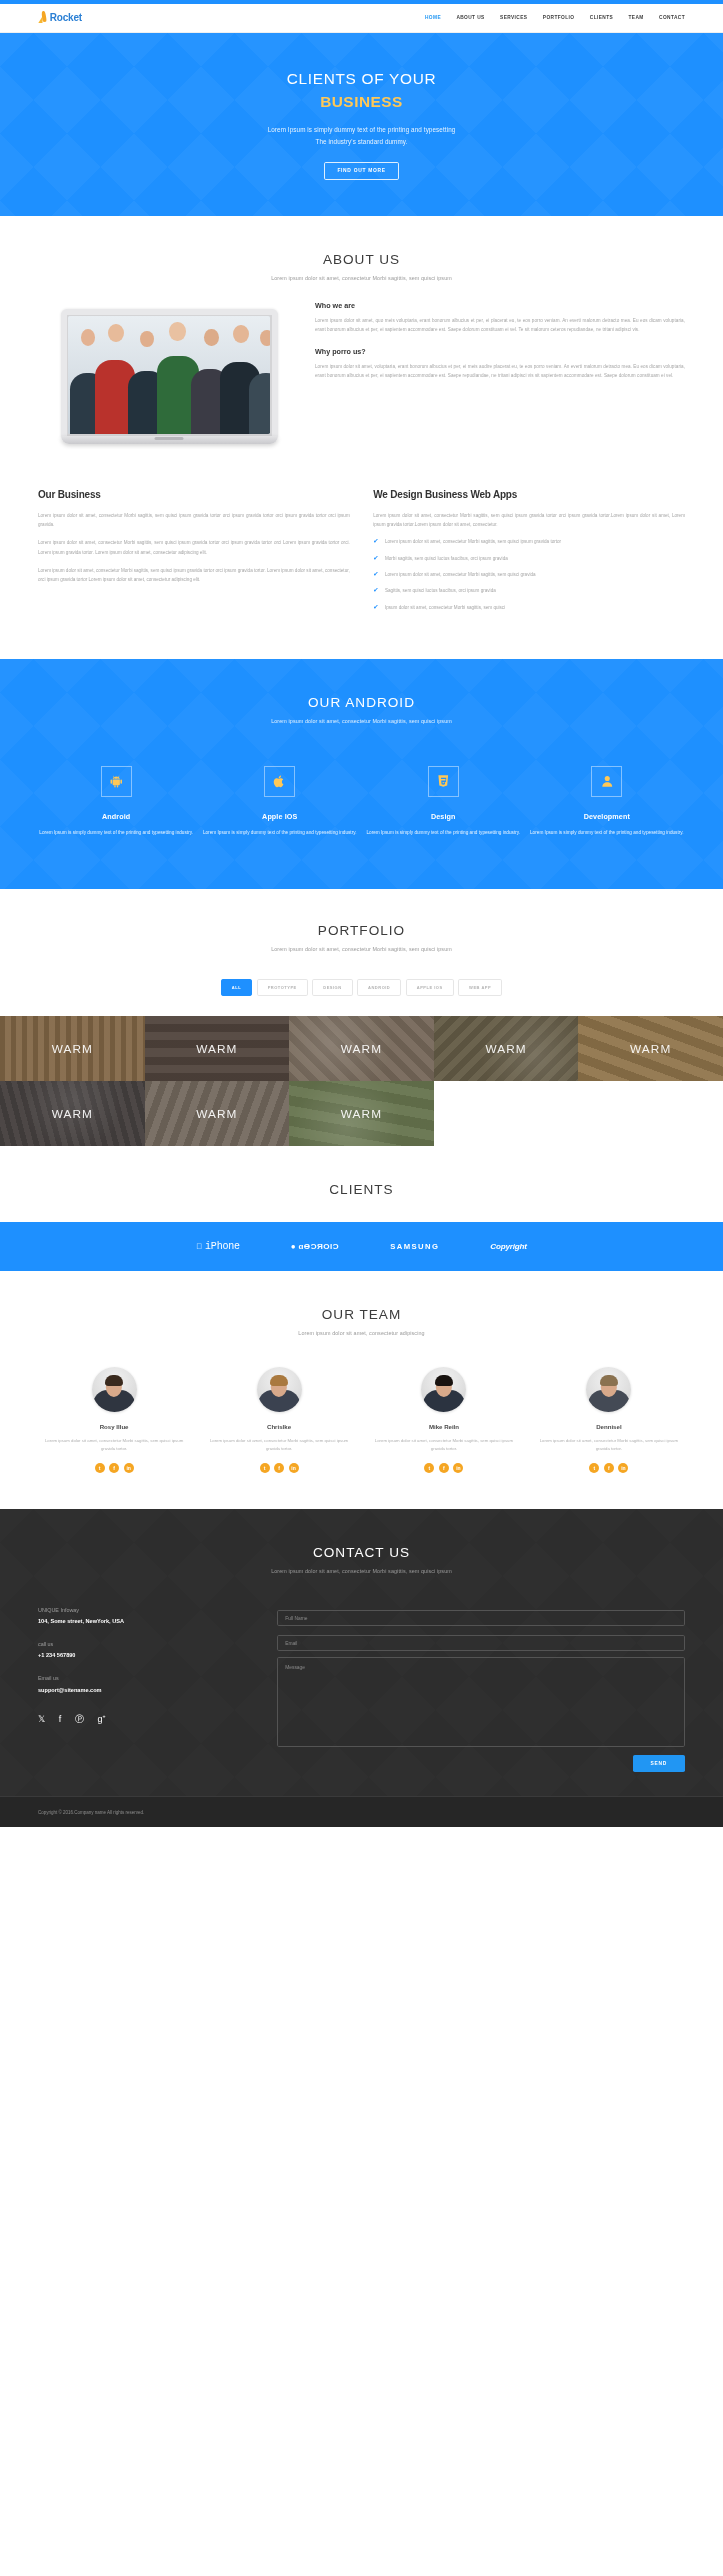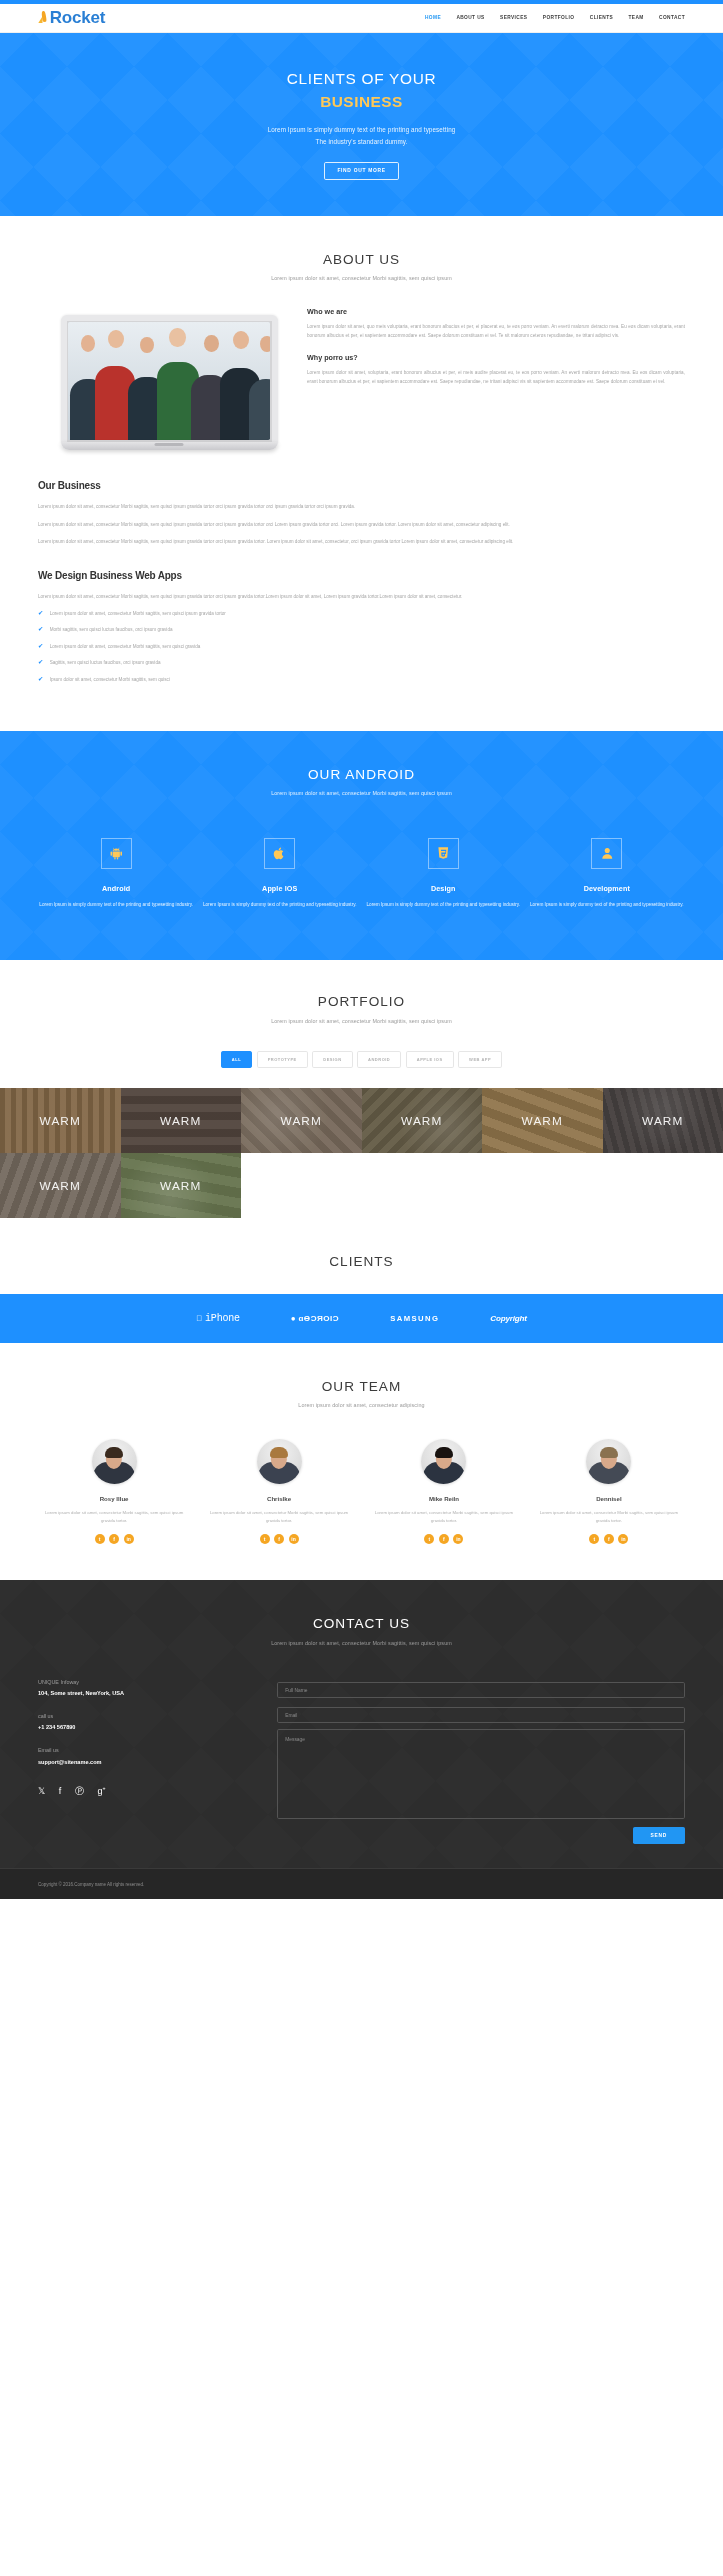"Rocket" .brand-name { font-size: 17px -> 10px }
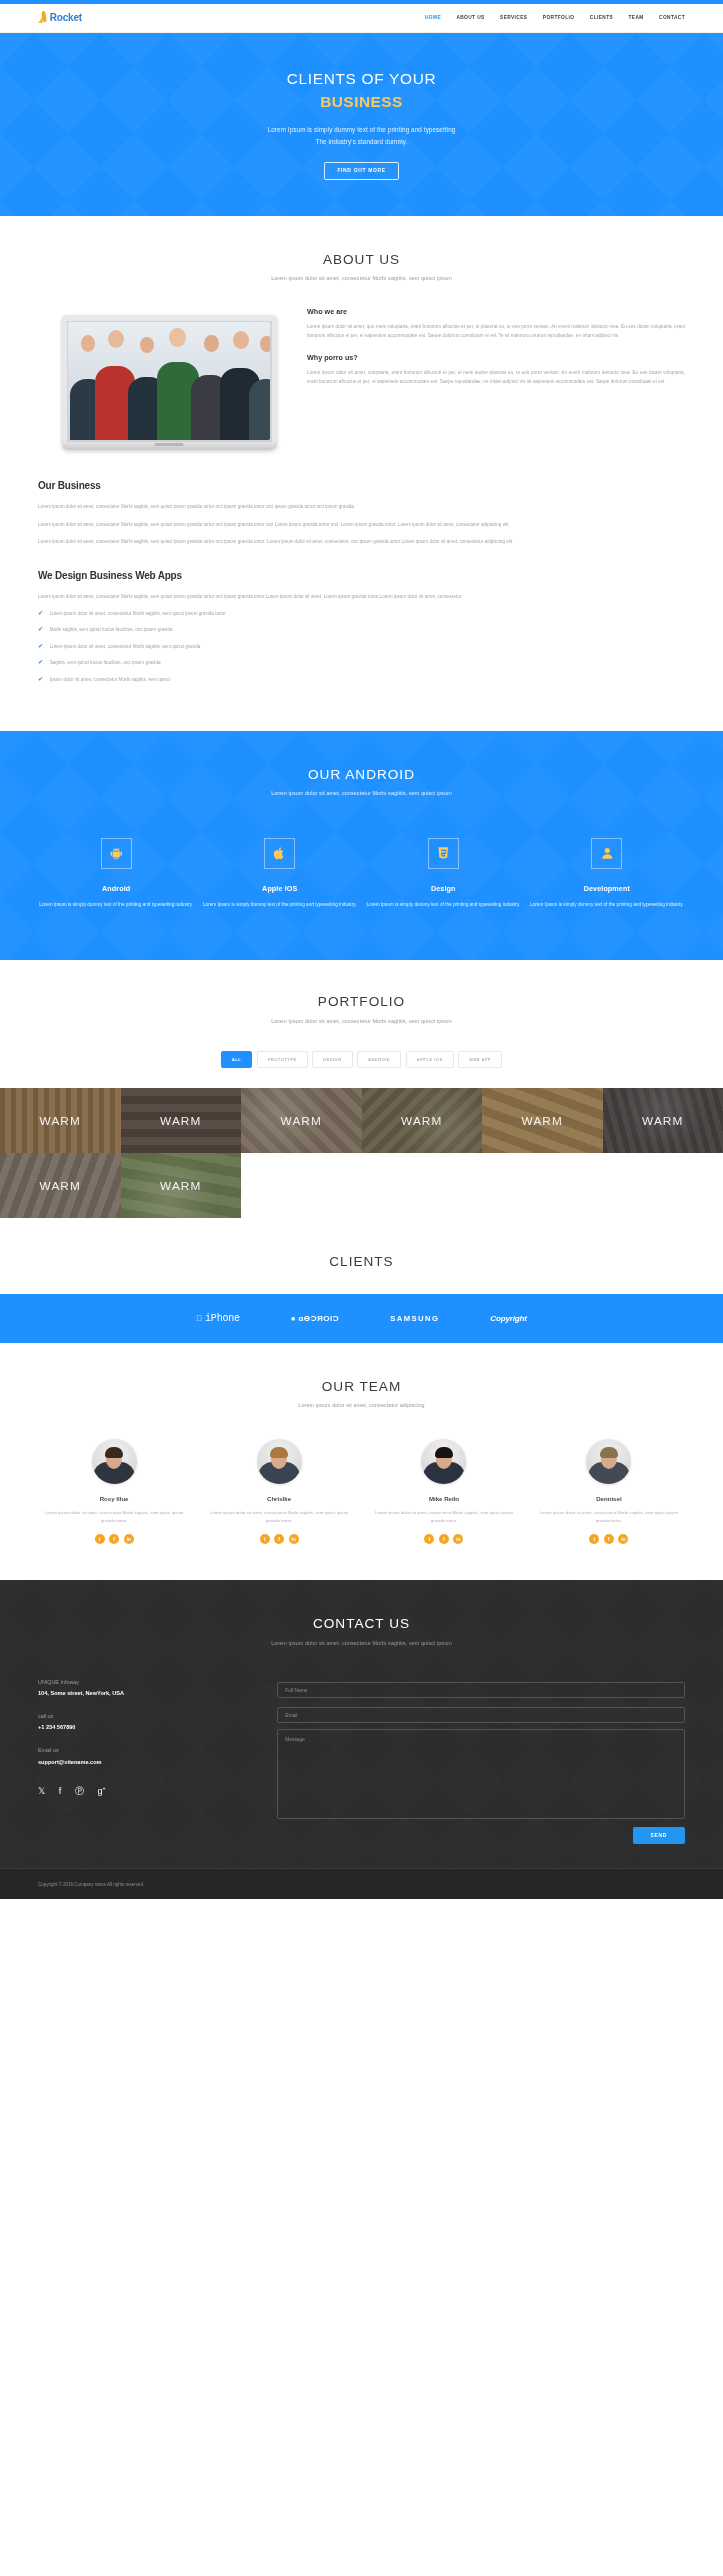"Who we are" .about-row { gap: 7px -> 15px; margin-top: 23px -> 17px }
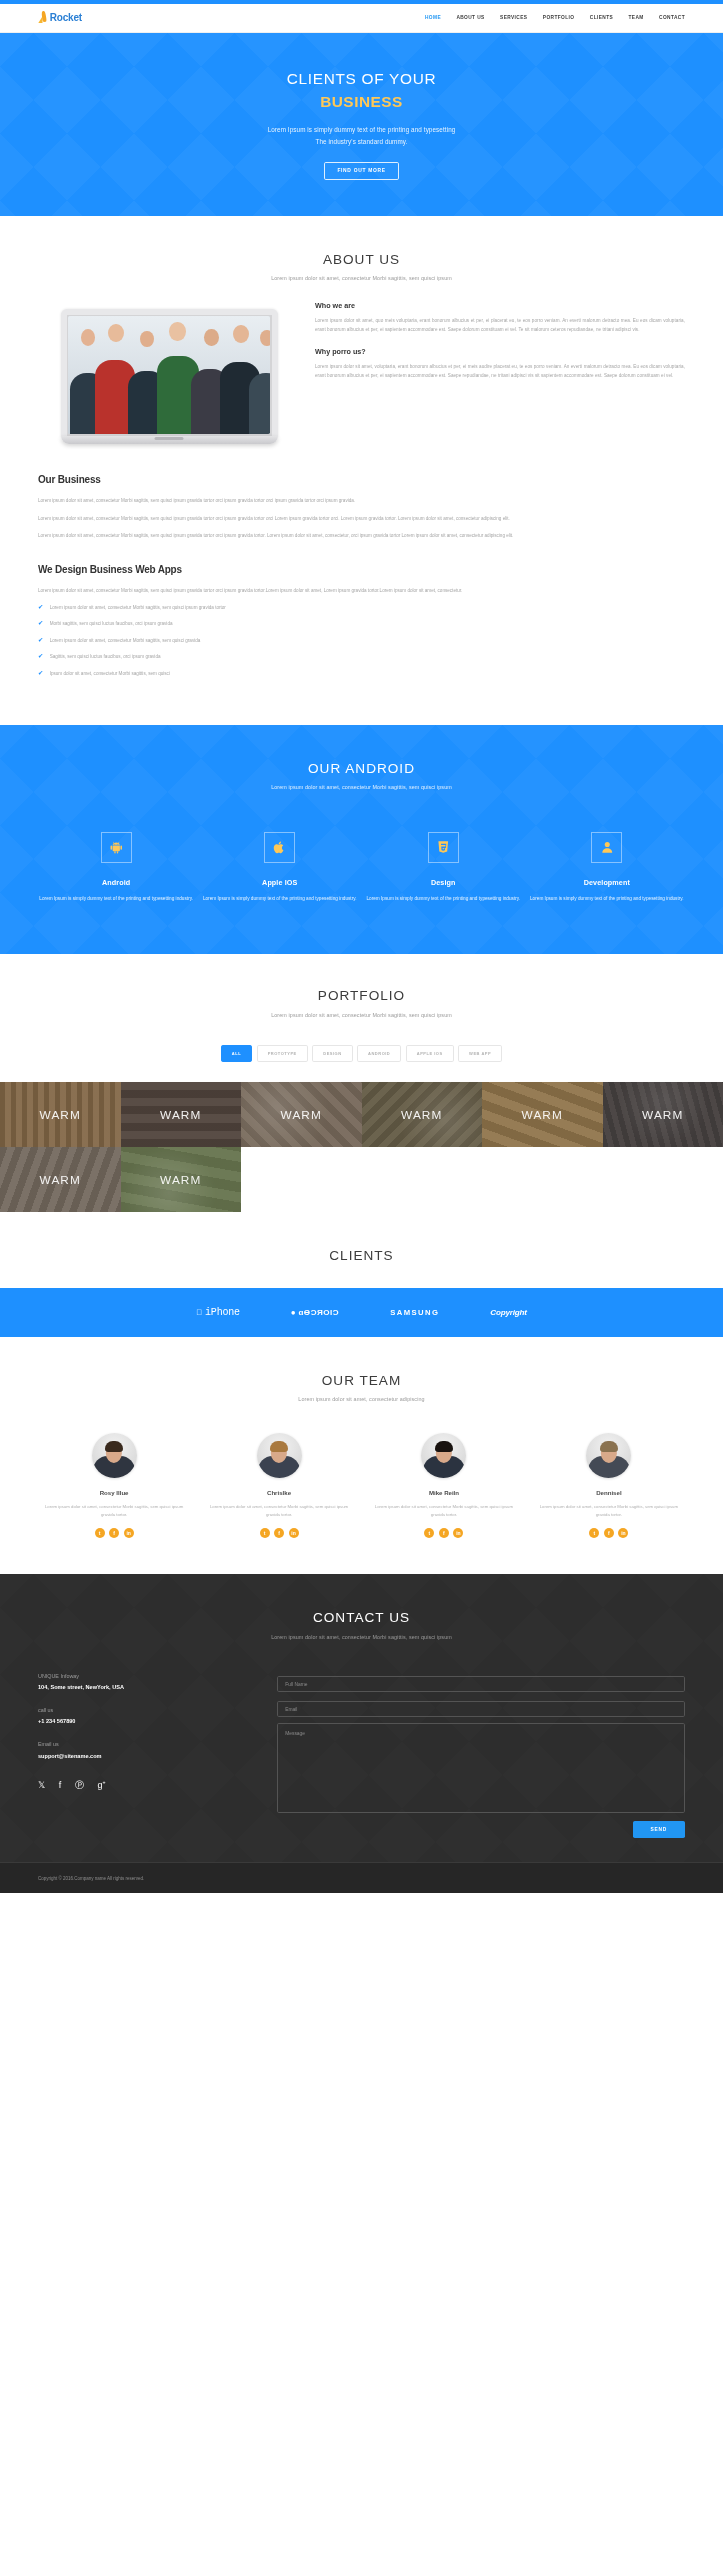"Our Business" .cols { flex-direction: column -> none; margin-top: 30px -> 45px }
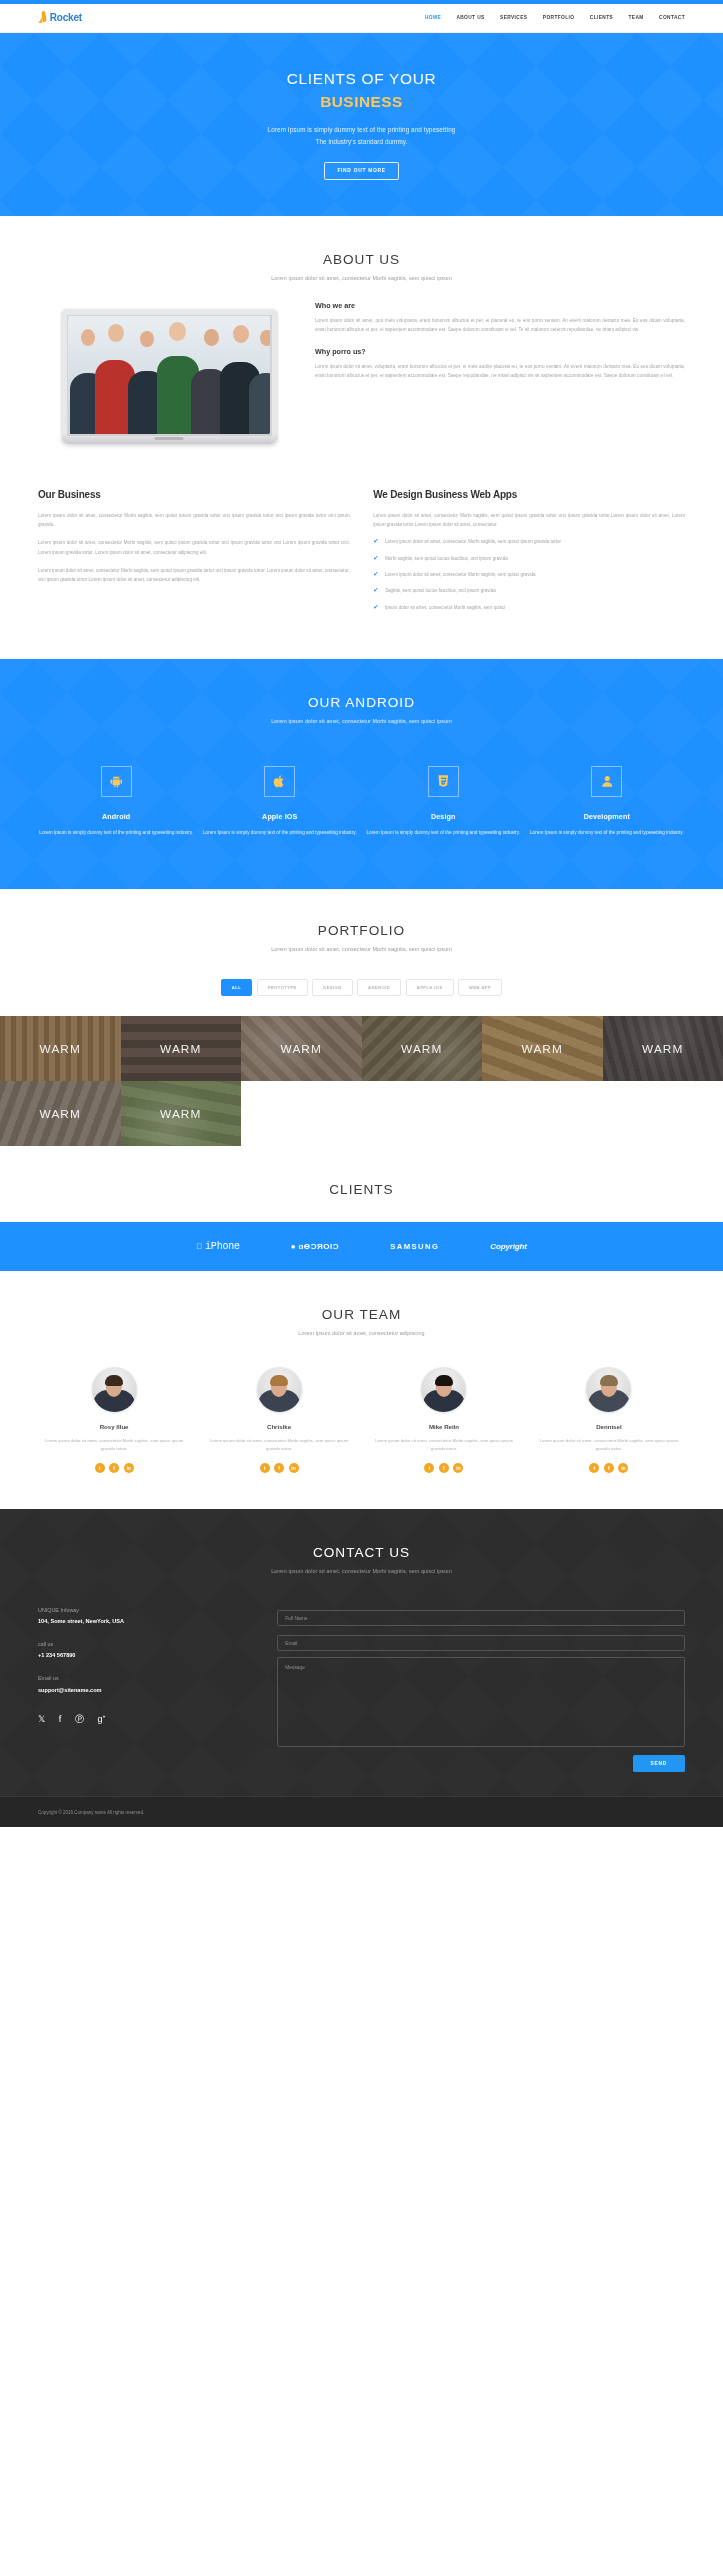"WARM" .grid { grid-template-columns: repeat(6, 1fr) -> repeat(5, 1fr) }
